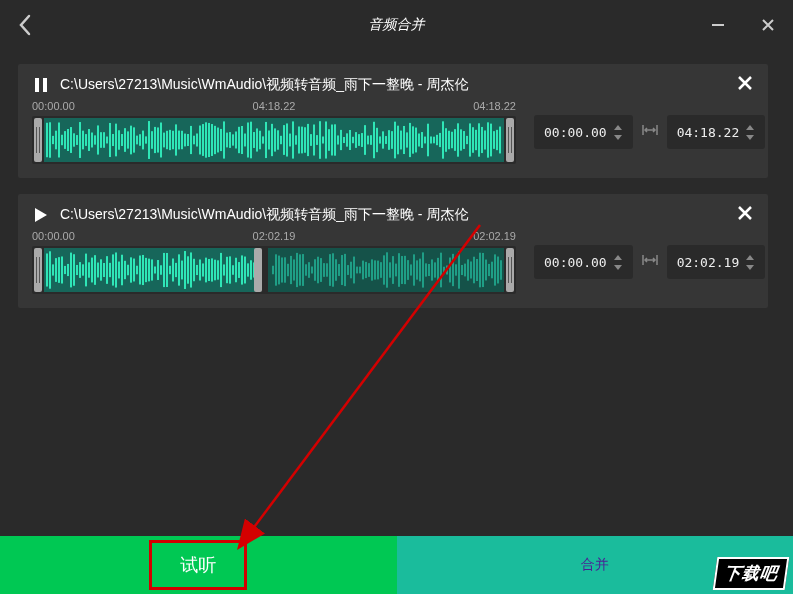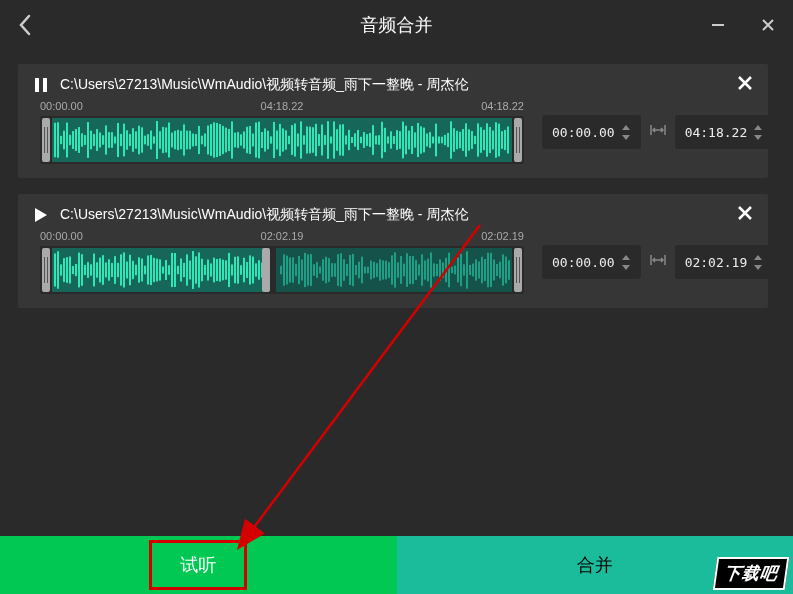"音频合并" .title-text { font-size: 18px -> 14px; font-style: none -> italic }
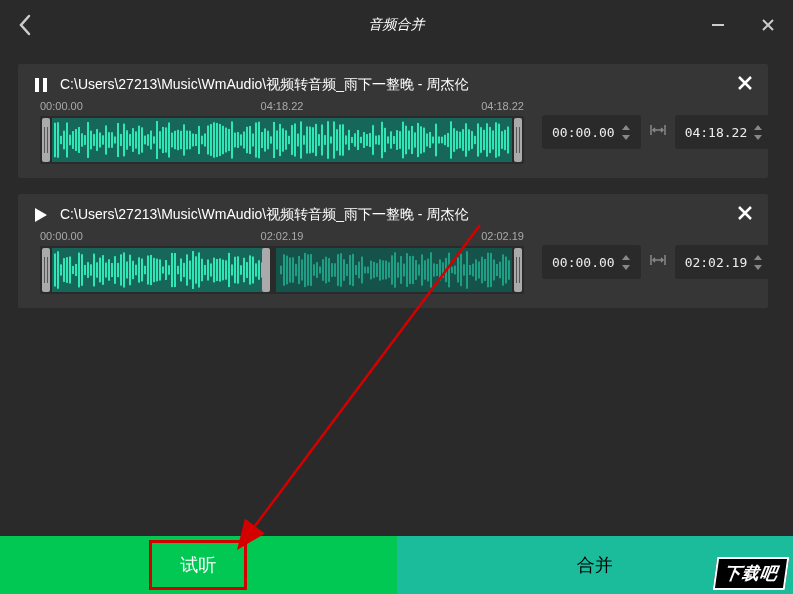"00:00.00" .track-body { margin-left: 8px -> none }
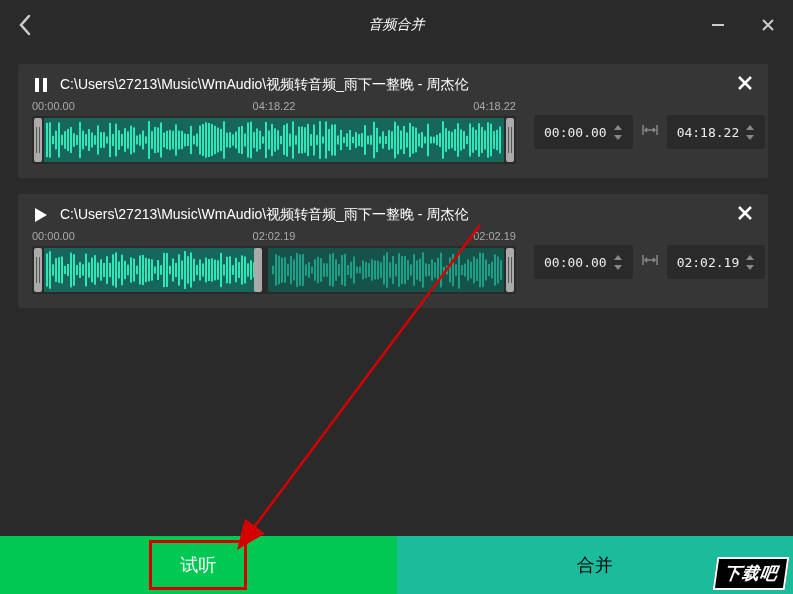"合并" .merge-btn { color: #000000 -> #4c1d95; font-size: 18px -> 14px }
